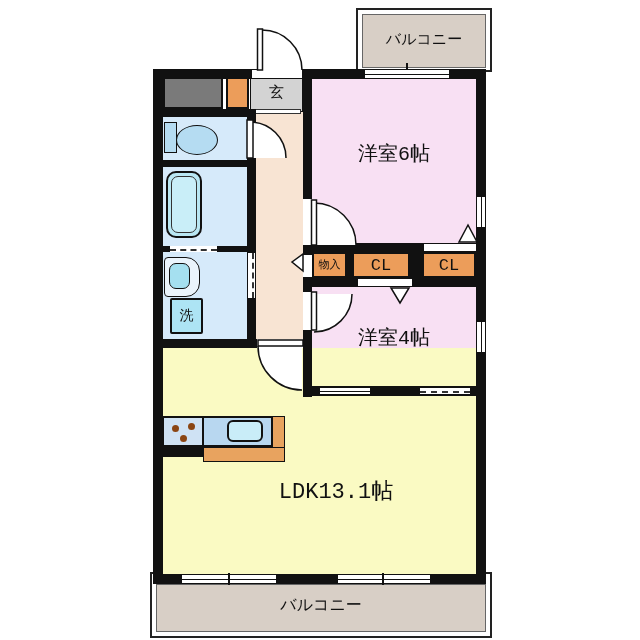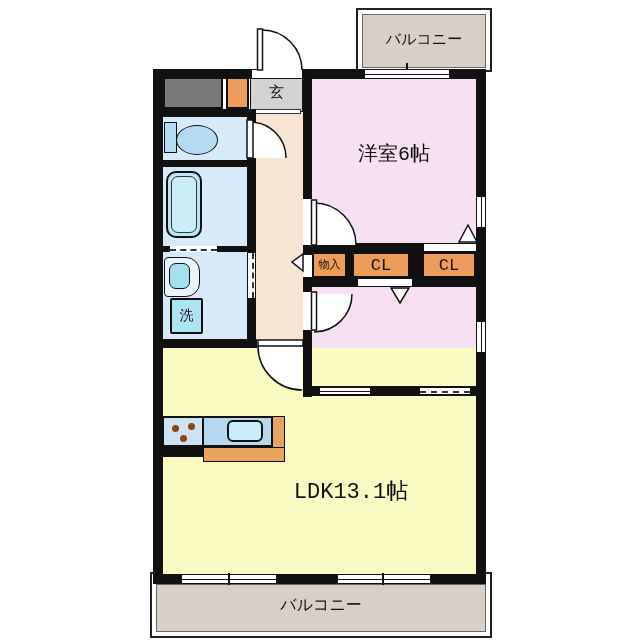"洋室4帖" div.abs { html: none -> <div>洋室4帖</div> }
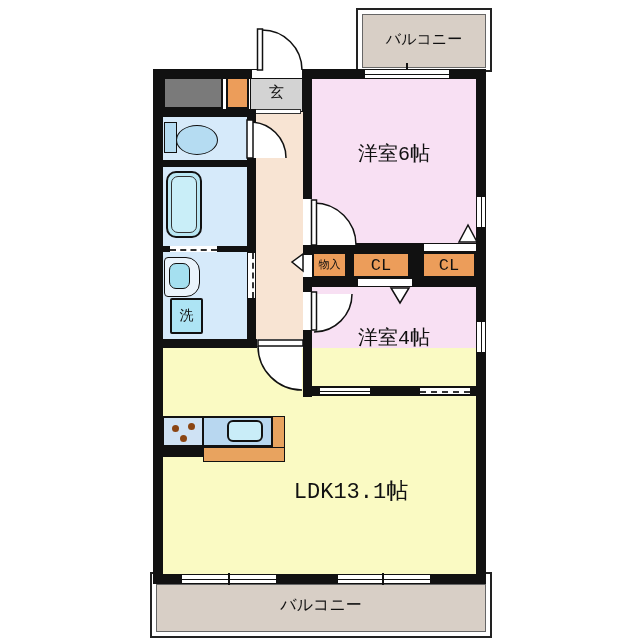"LDK13.1帖" div.abs { left: 216px -> 201px }
